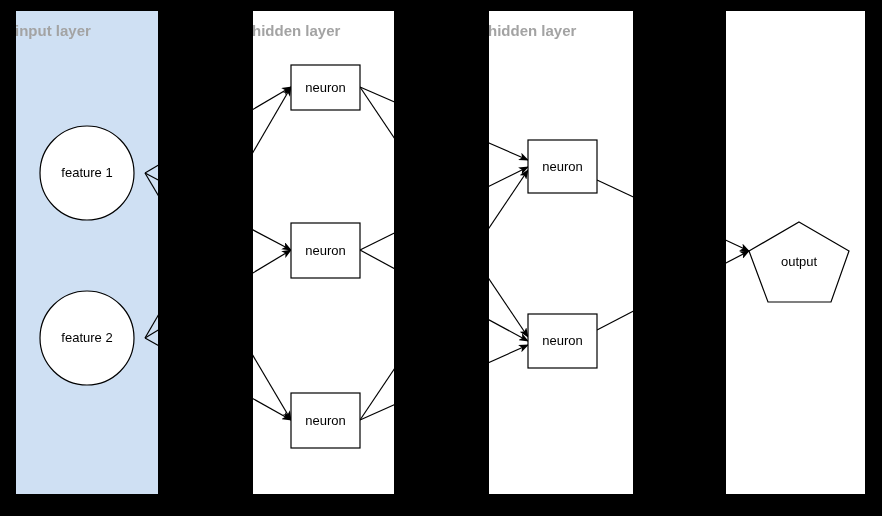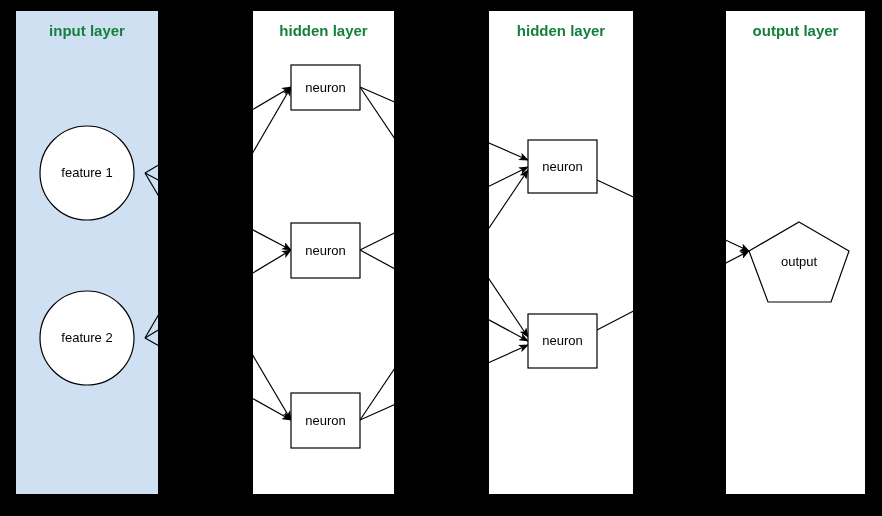"input layer" .layer-title { color: #15803d -> #a3a3a3; text-align: center -> none }
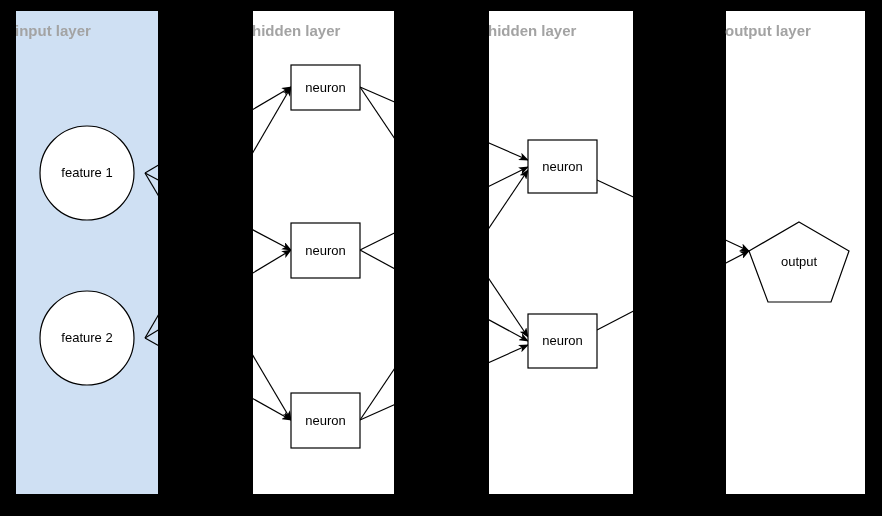"output layer" div.layer-title { html: <div>output layer</div> -> none }
